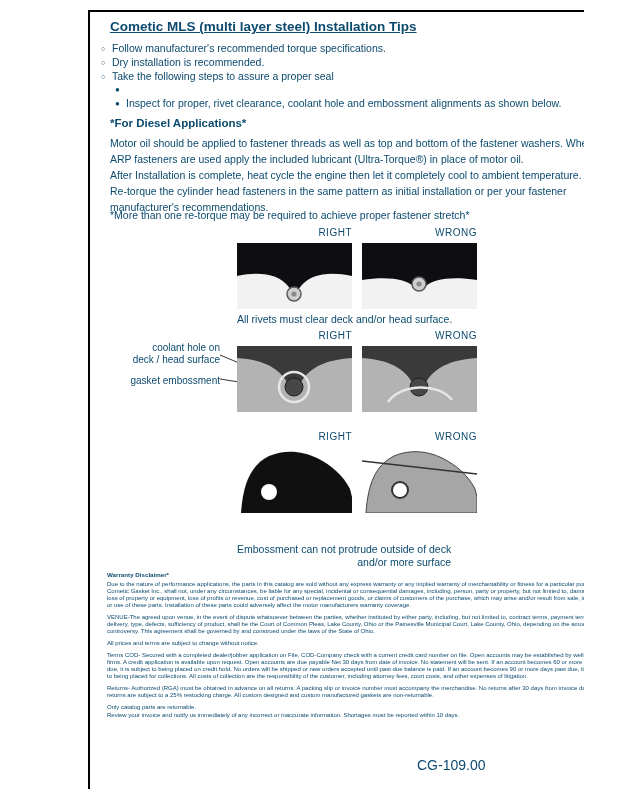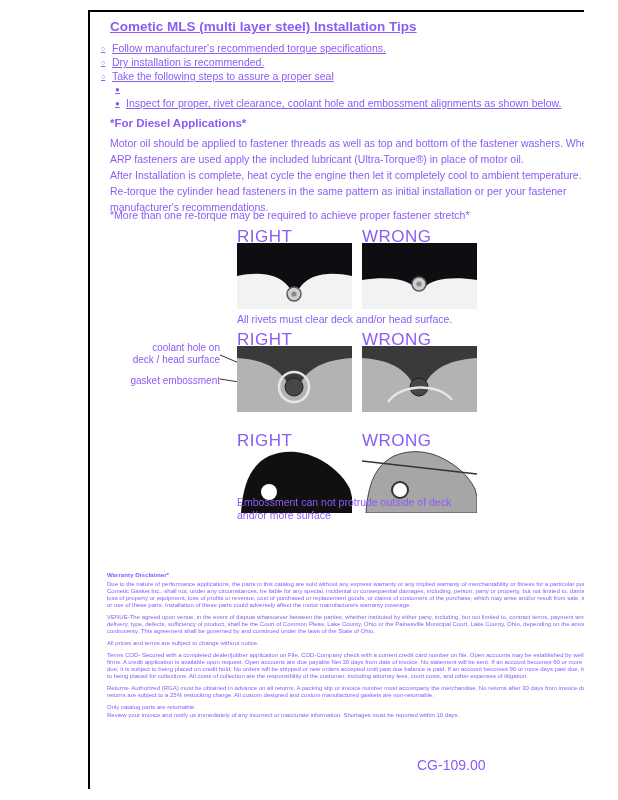"Cometic MLS (multi layer steel)" .page { color: #8b5cf6 -> #0c4a6e }
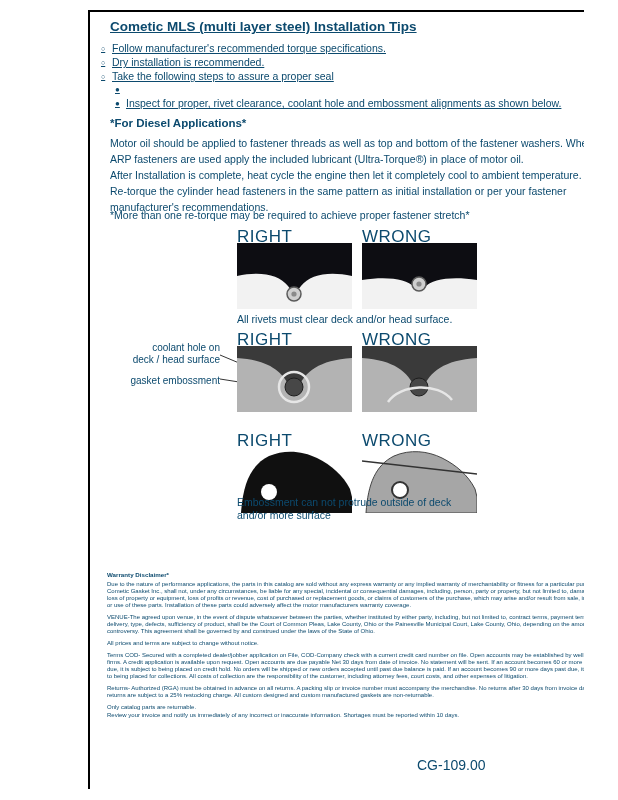"Follow manufacturer's recommended torque" .tips { text-decoration: underline -> none }
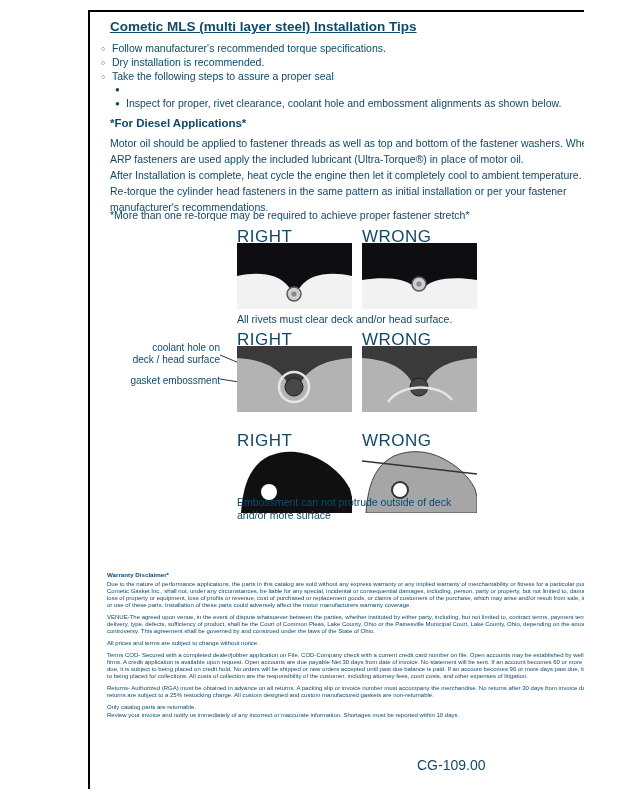"RIGHT" .dlabel { font-size: 17px -> 10px; text-align: left -> right }
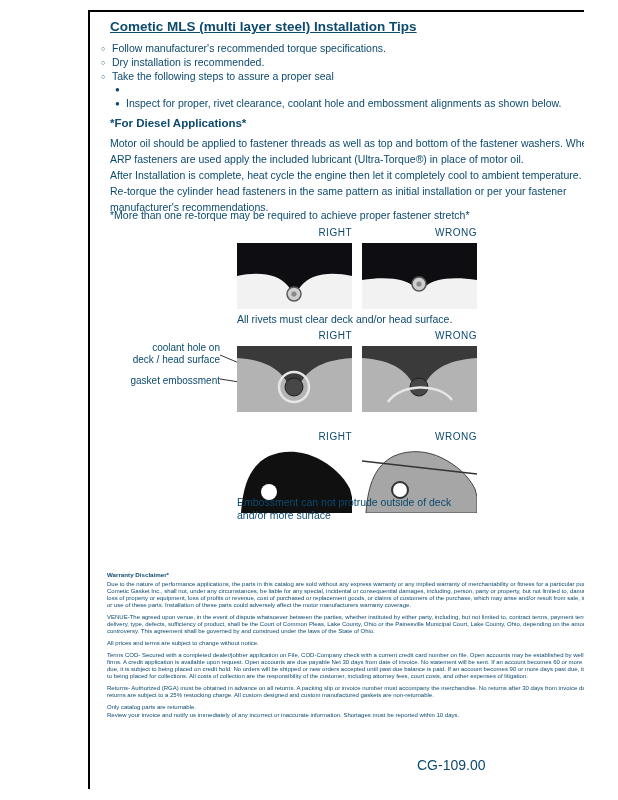"Embossment can not protrude outside" div.caption { text-align: none -> right; top: 496px -> 543px }
